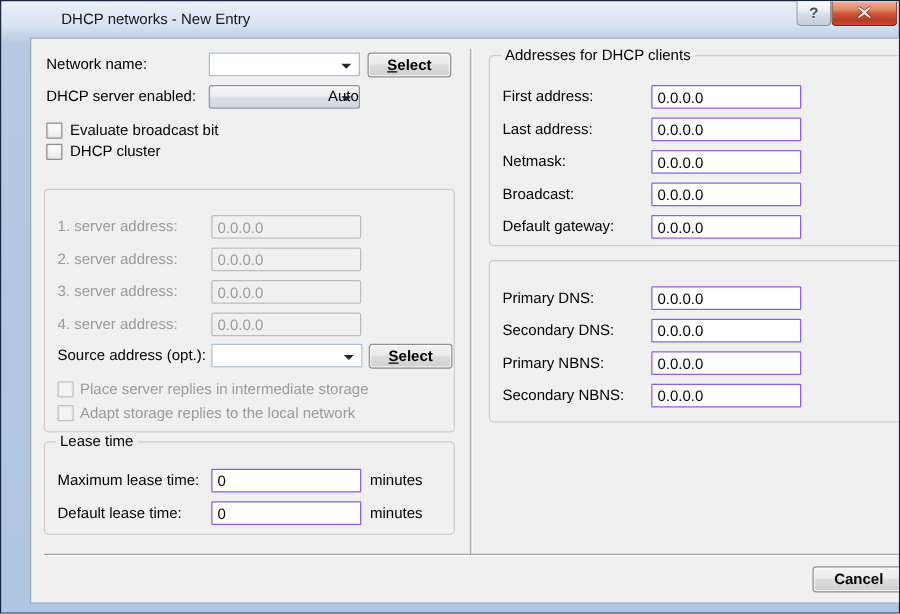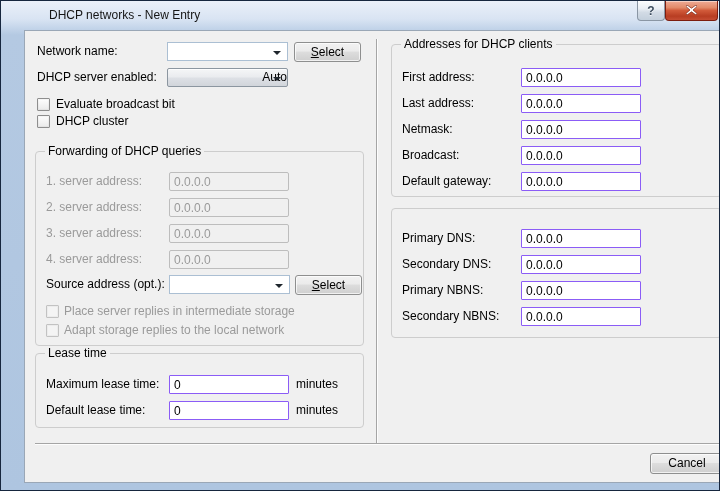"Select" .btn { font-weight: none -> bold }
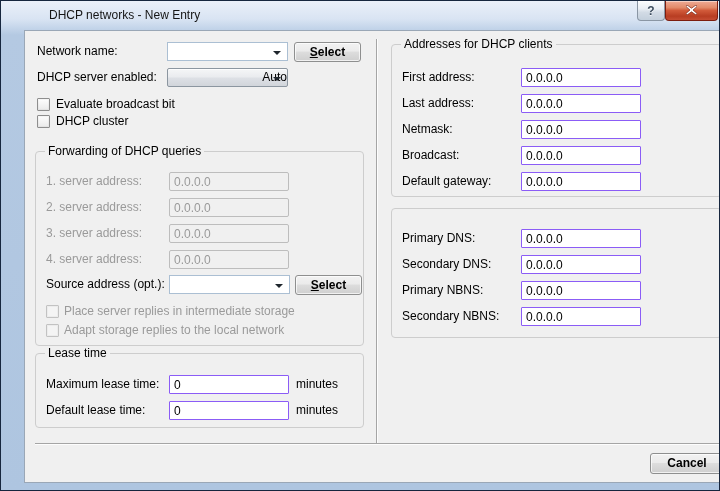"Forwarding of DHCP queries" span.group-title { html: <span>Forwarding of DHCP queries</span> -> none }
